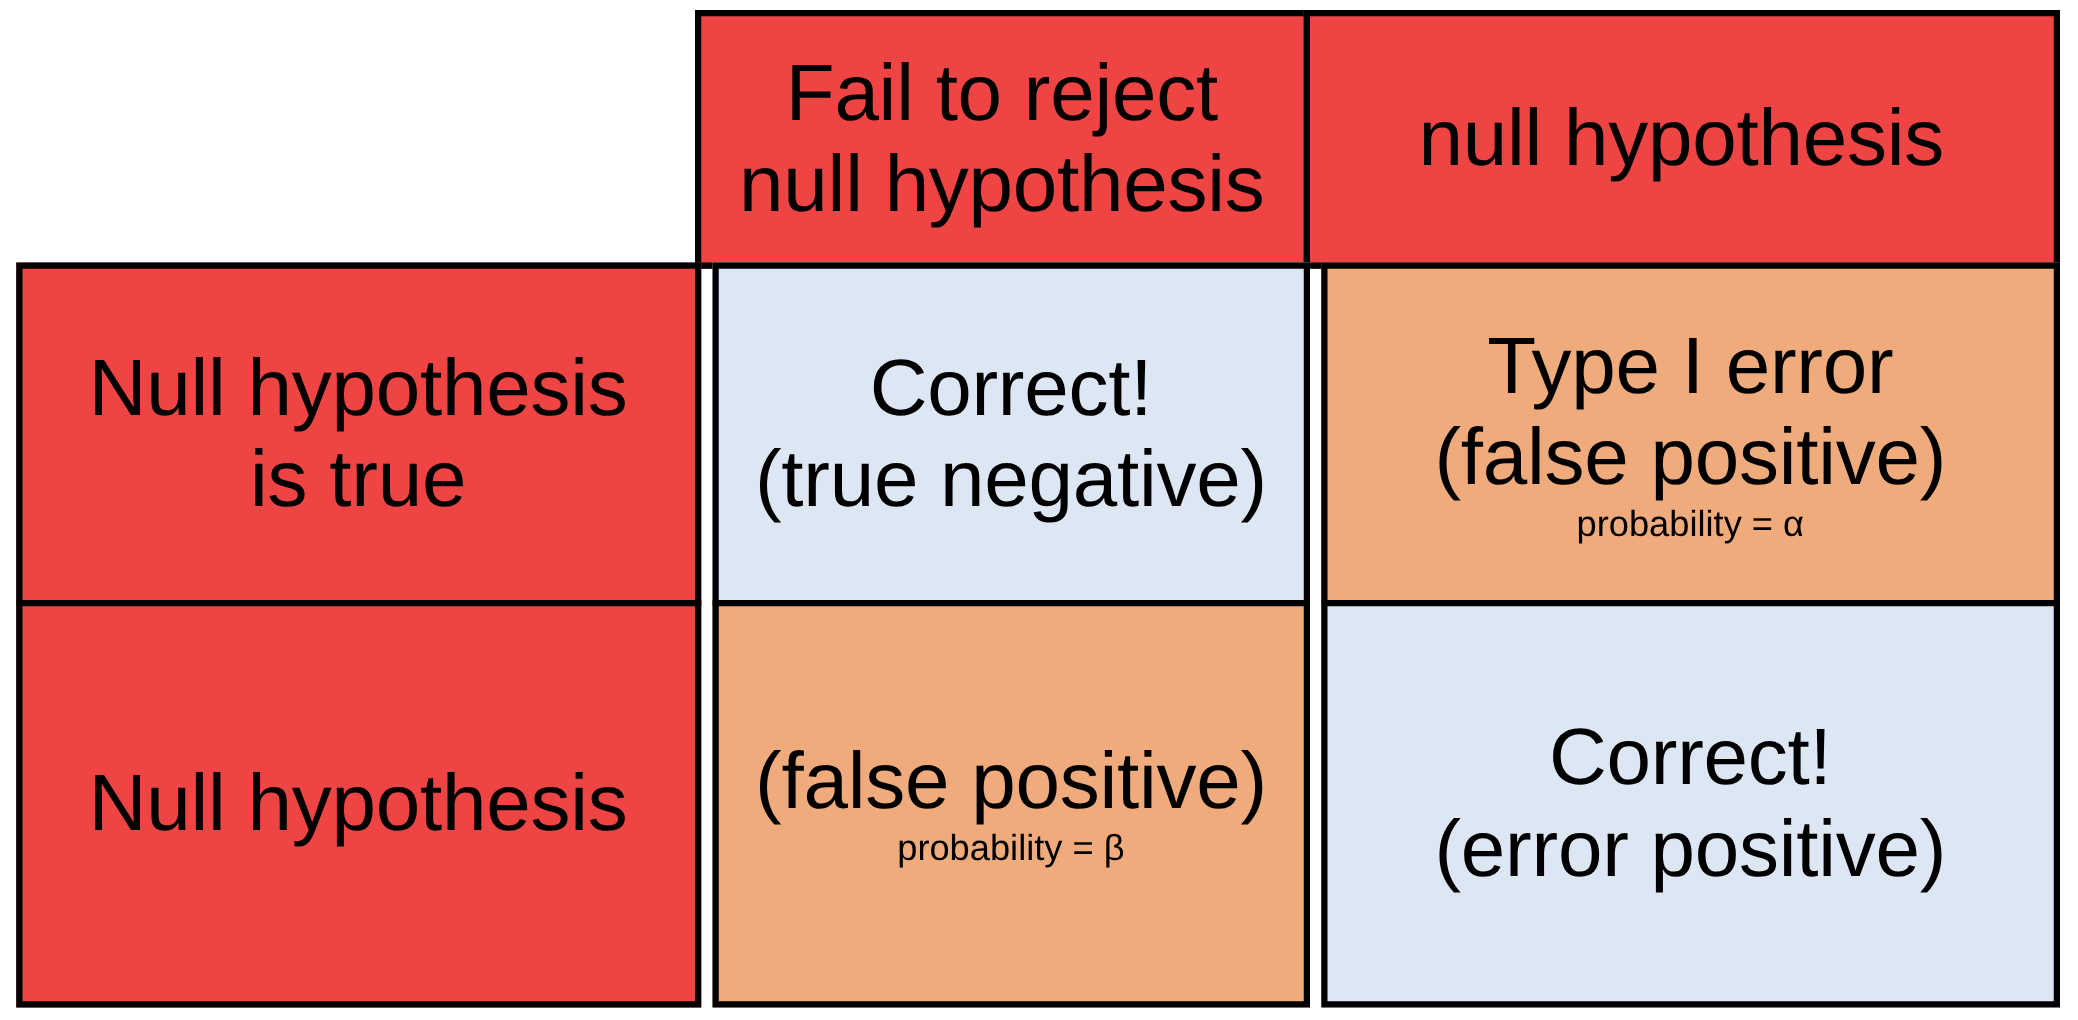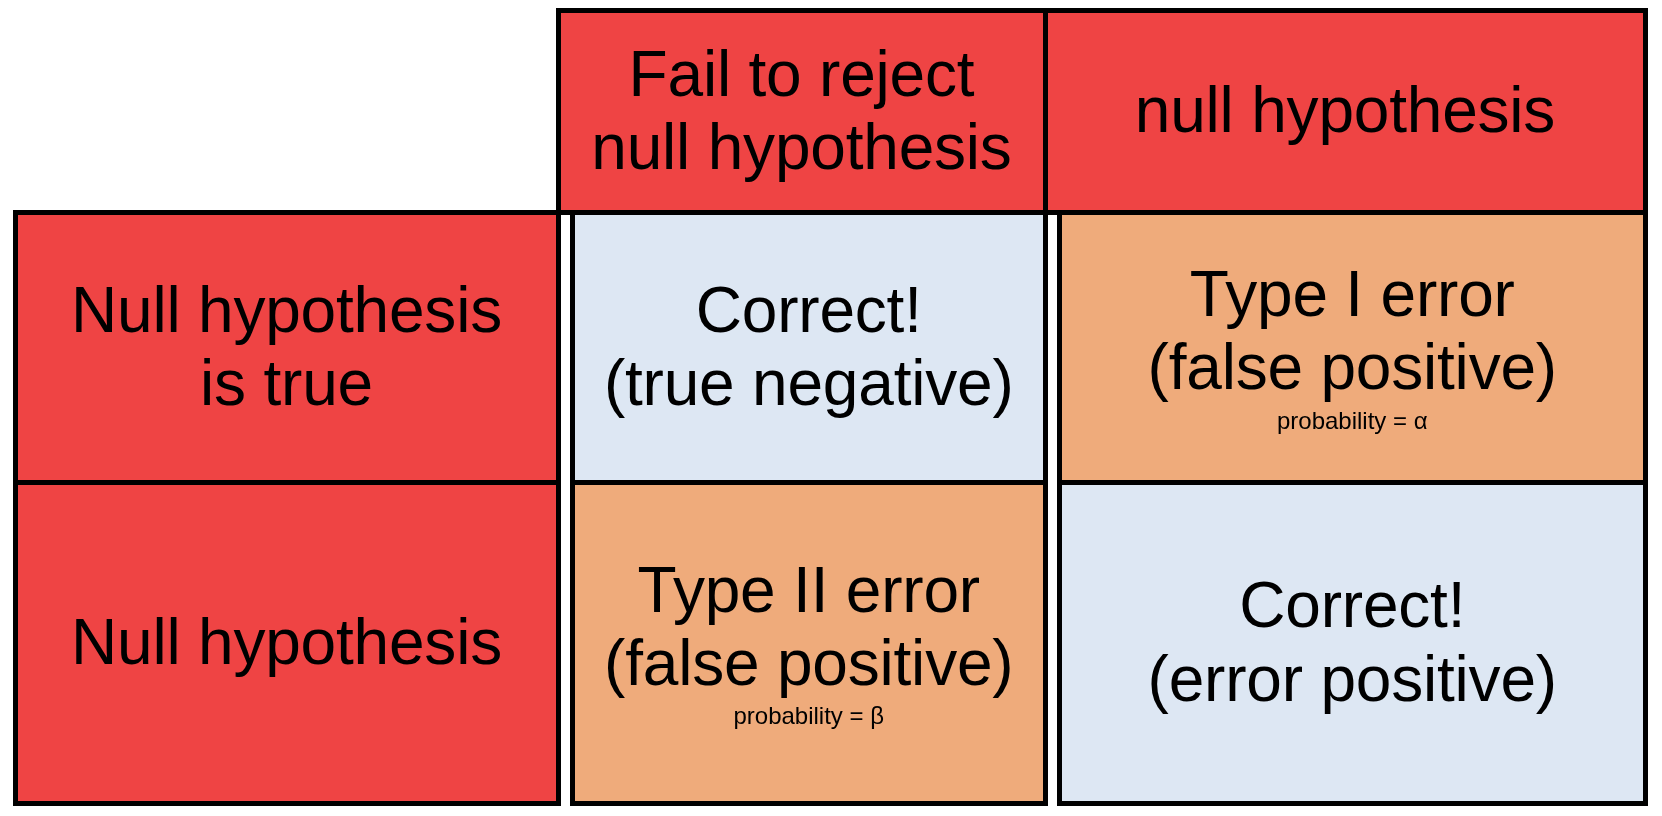"probability = α" .t-small { font-size: 24px -> 29px }
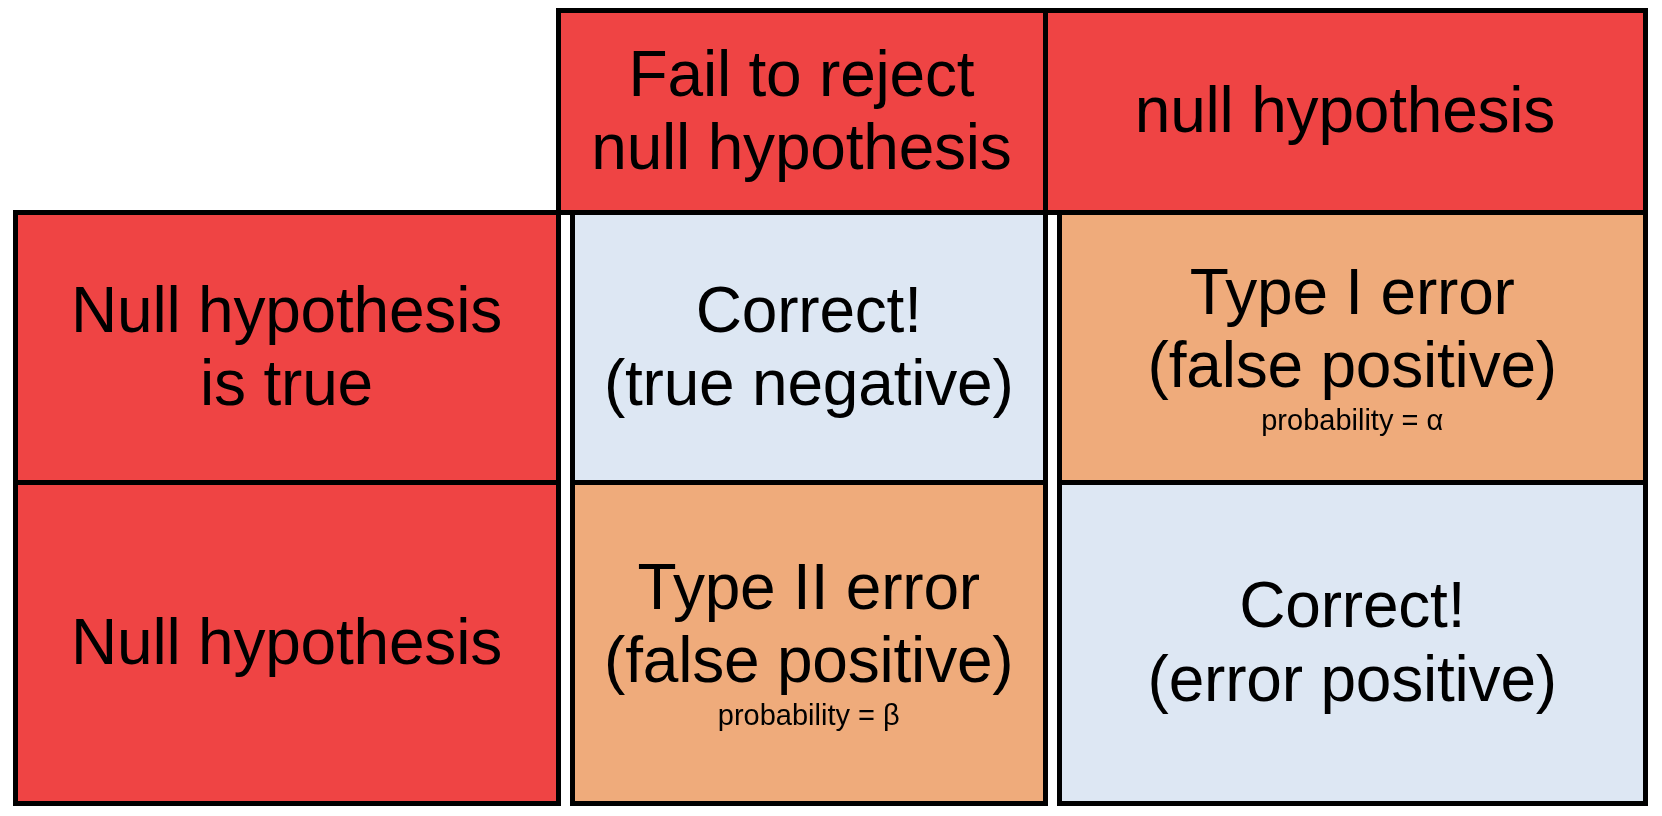"Type II error" span.line { html: <span>Type II error</span> -> none }
